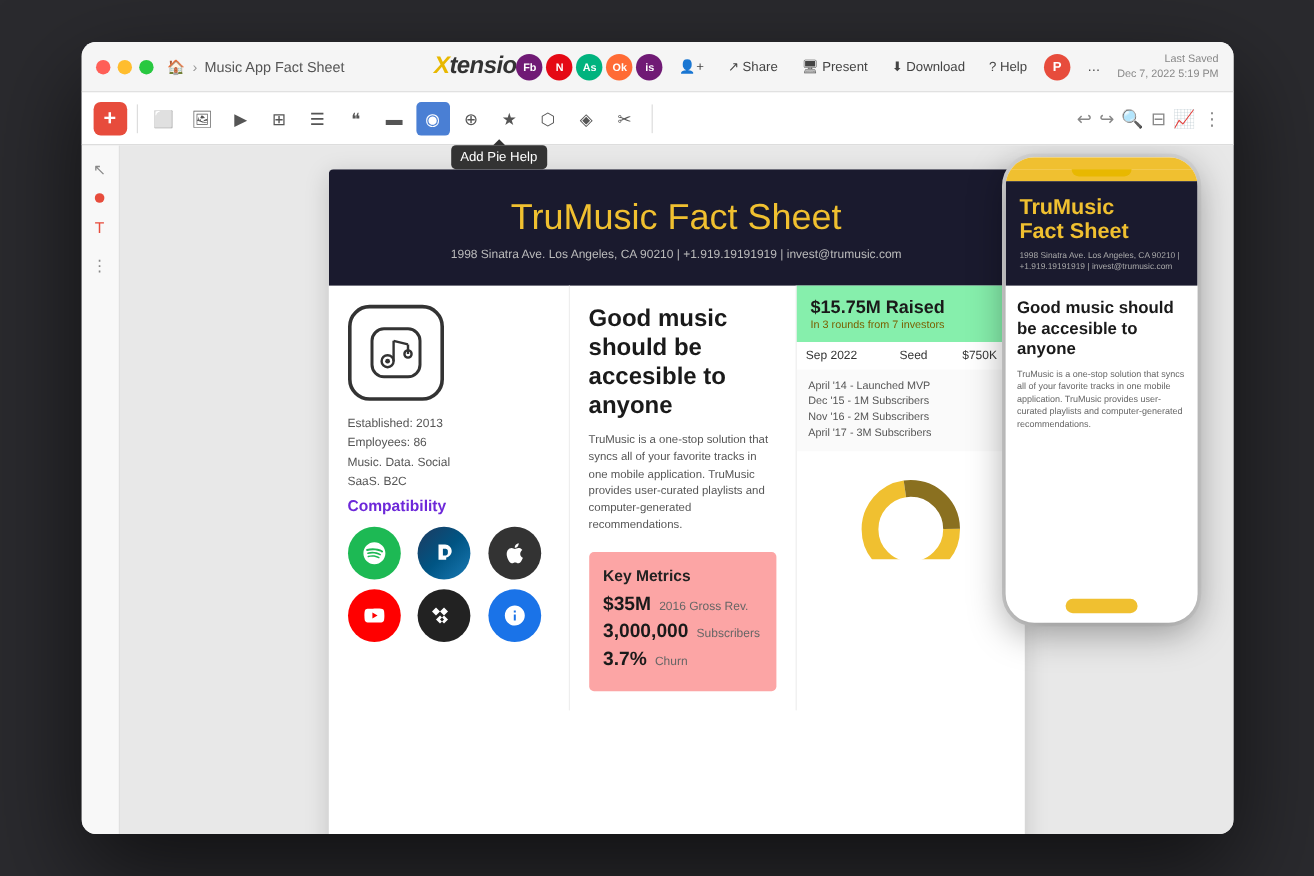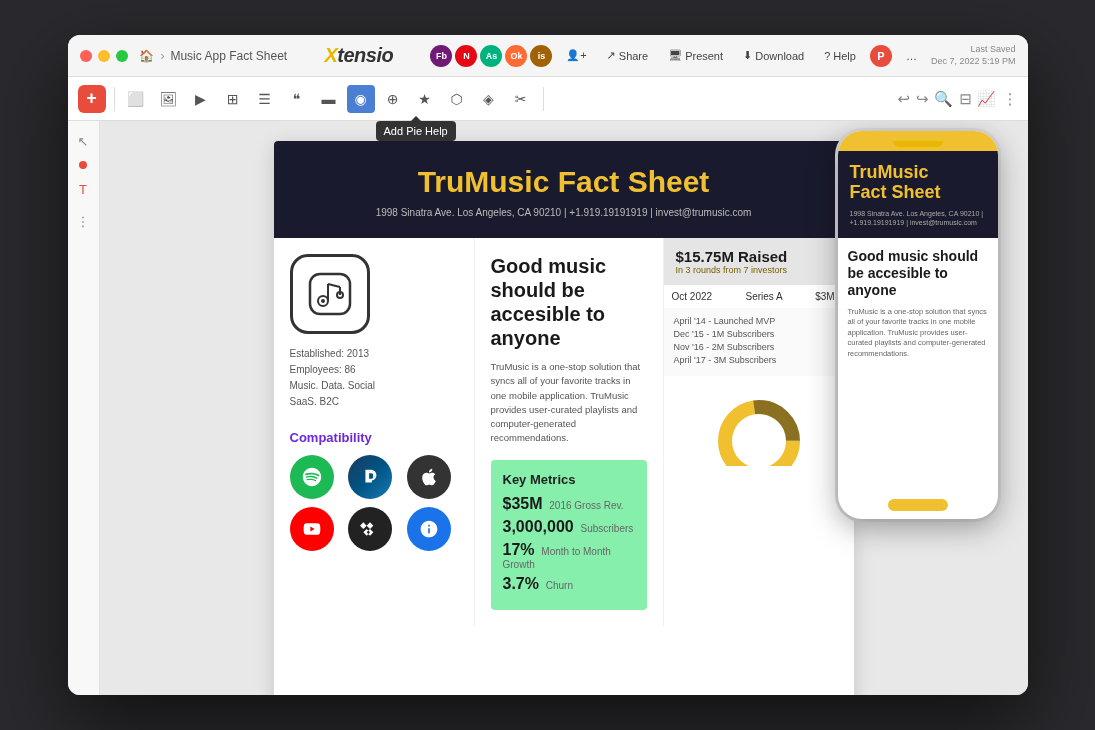"Xtensio" .titlebar-center { justify-content: center -> flex-end }
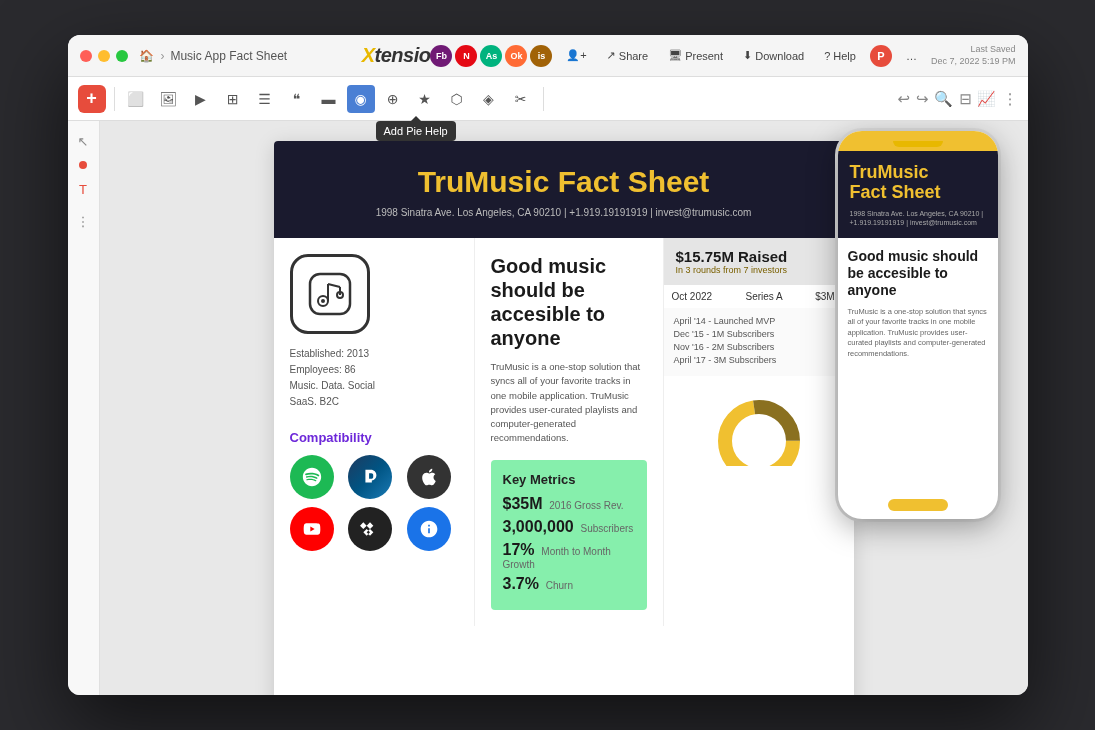"is" .av-is { background: #a16207 -> #701a75 }
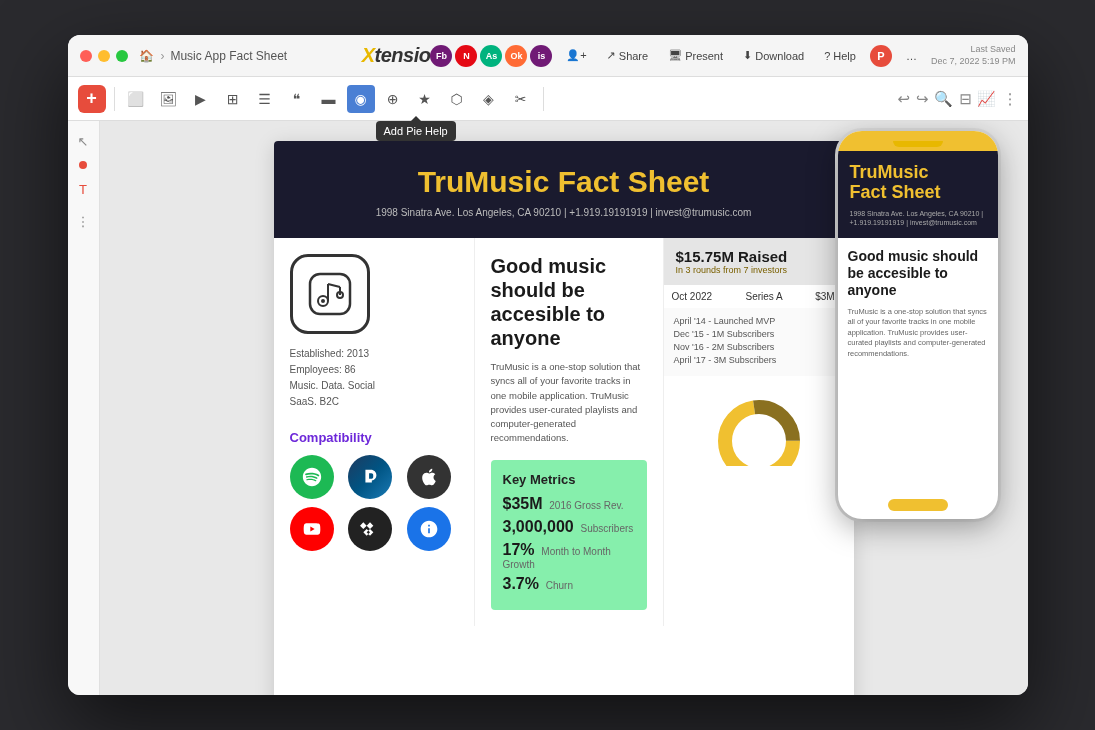"TruMusic Fact Sheet" .doc-title { font-weight: 700 -> 400 }
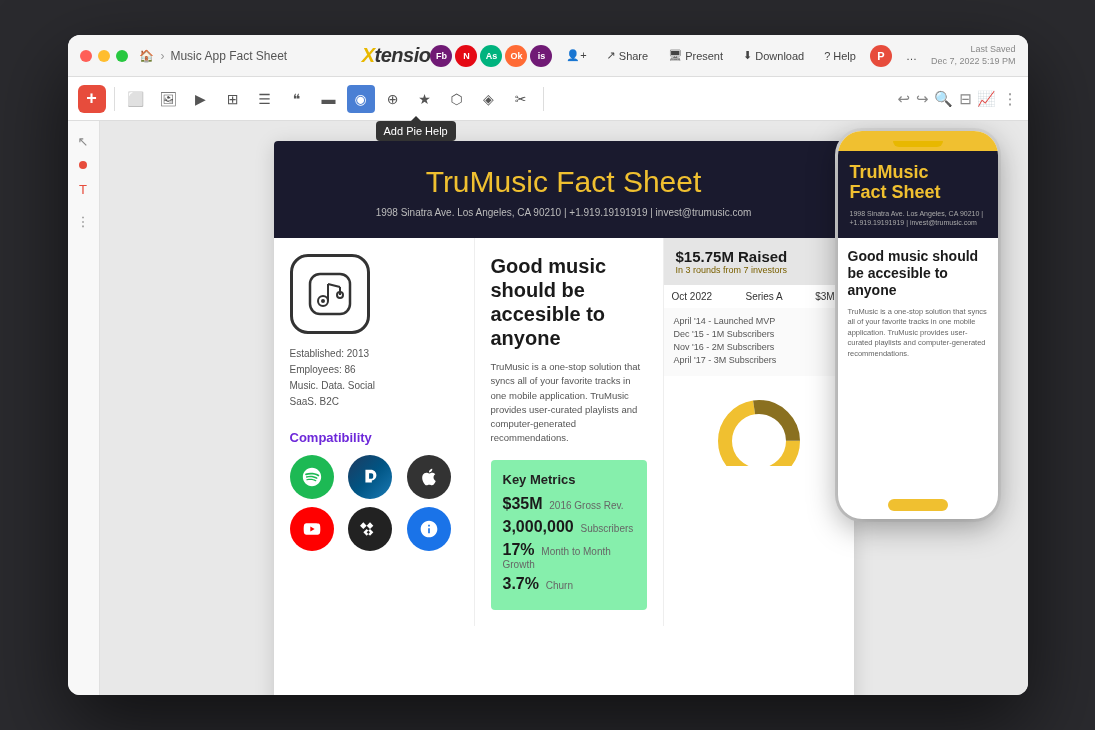"$15.75M Raised" .raised-banner { background: #e5e5e5 -> #86efac }
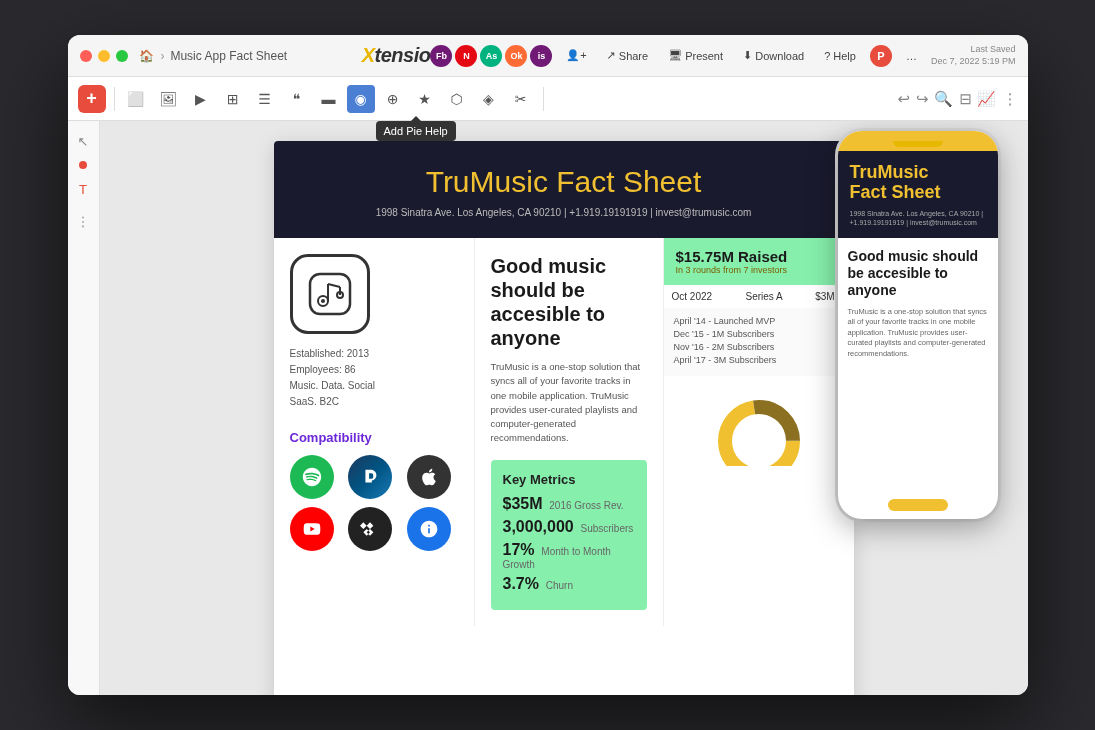"Sep 2022" tr { html: none -> <tr> <td>Sep 2022</td> <td>Seed</td> <td>$750K</td> </tr> }
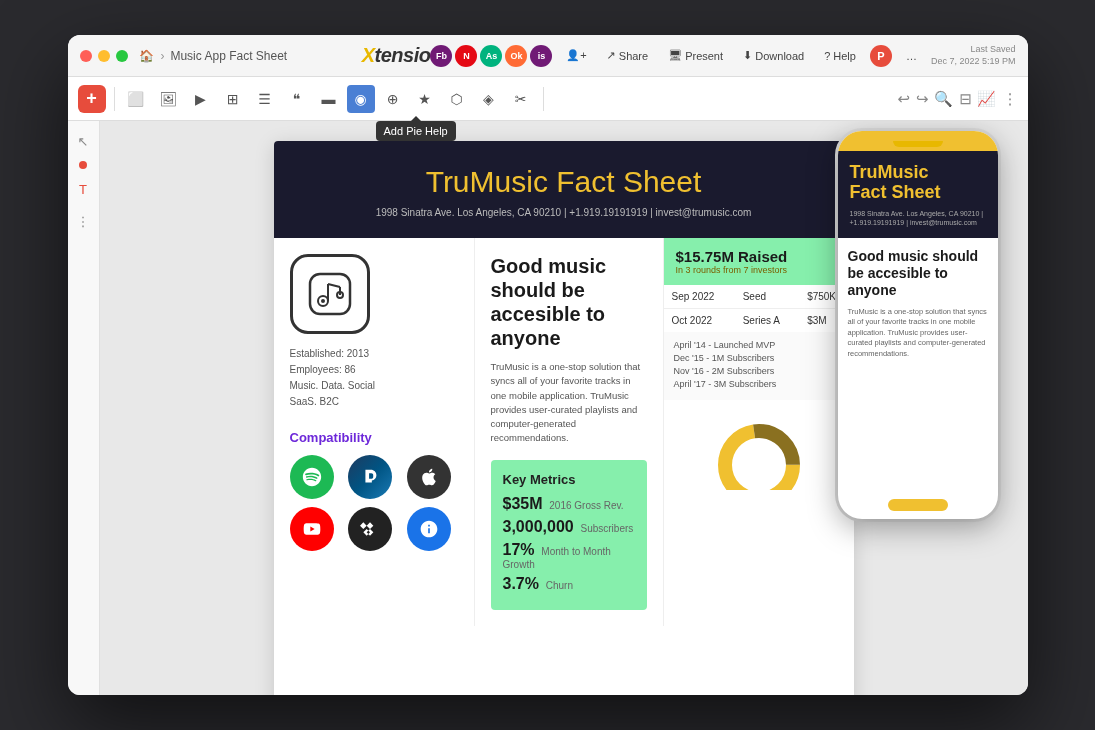"Oct 2022" tr { html: <tr> <td>Oct 2022</td> <td>Series A</td> <td>$3M</td> </tr> -> none }
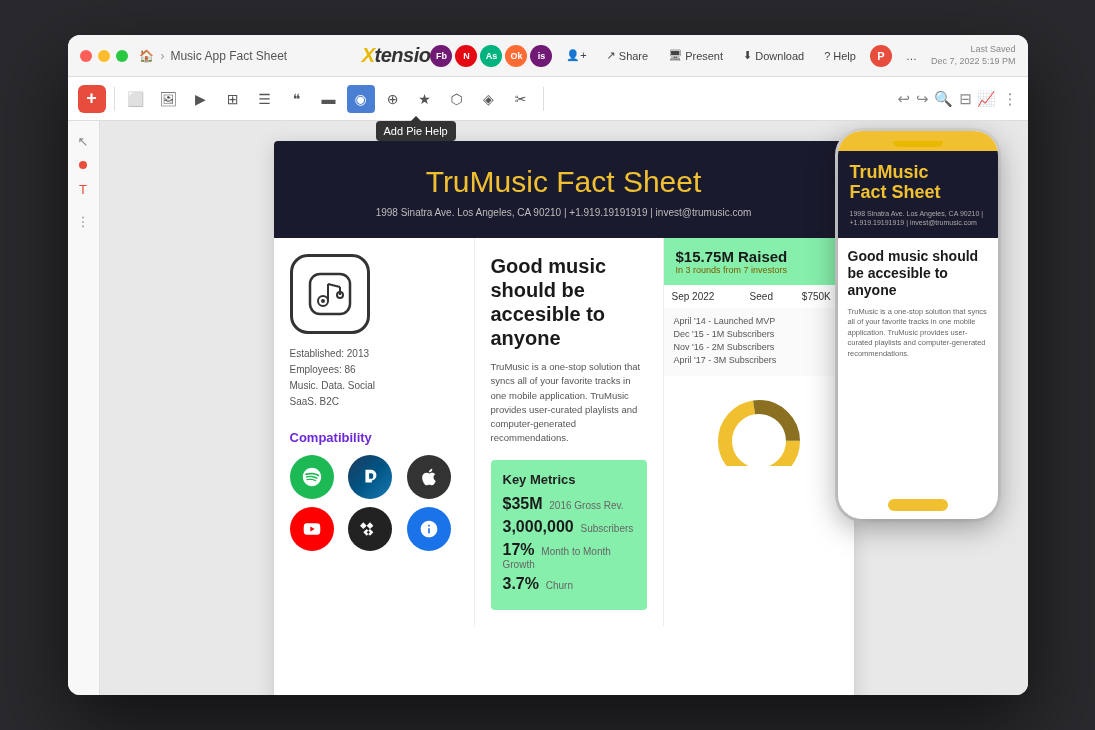"Established: 2013" .doc-info { margin-bottom: 20px -> 4px }
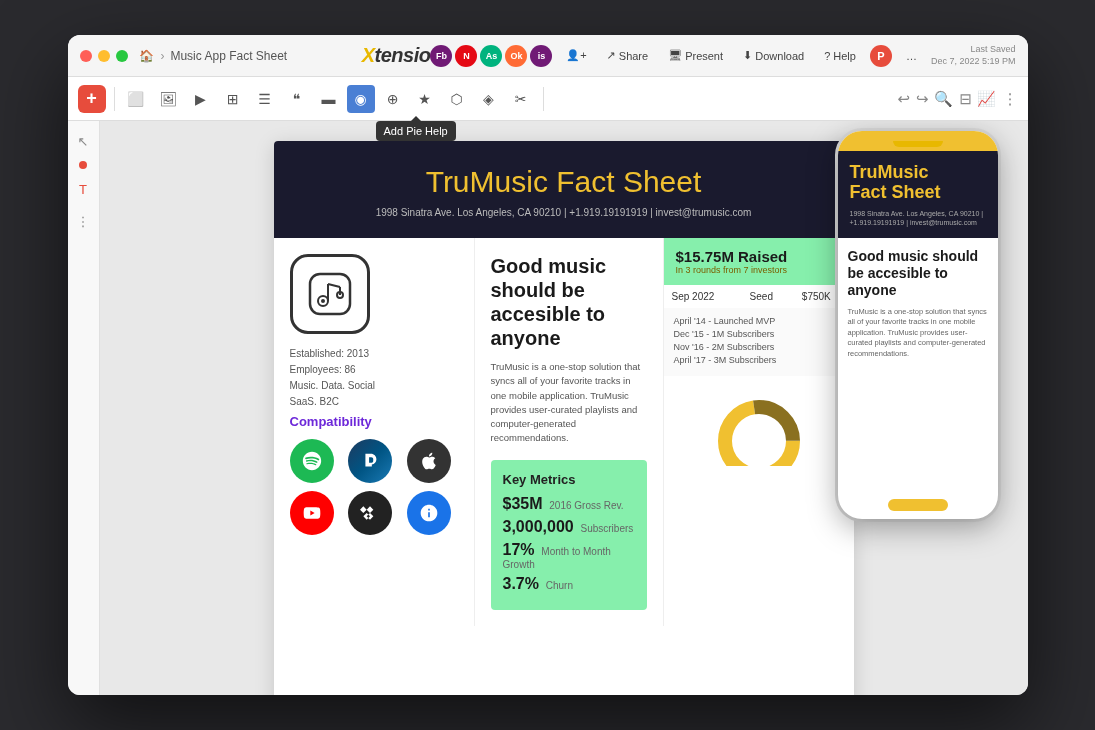"Key Metrics" div { background: #86efac -> #fca5a5 }
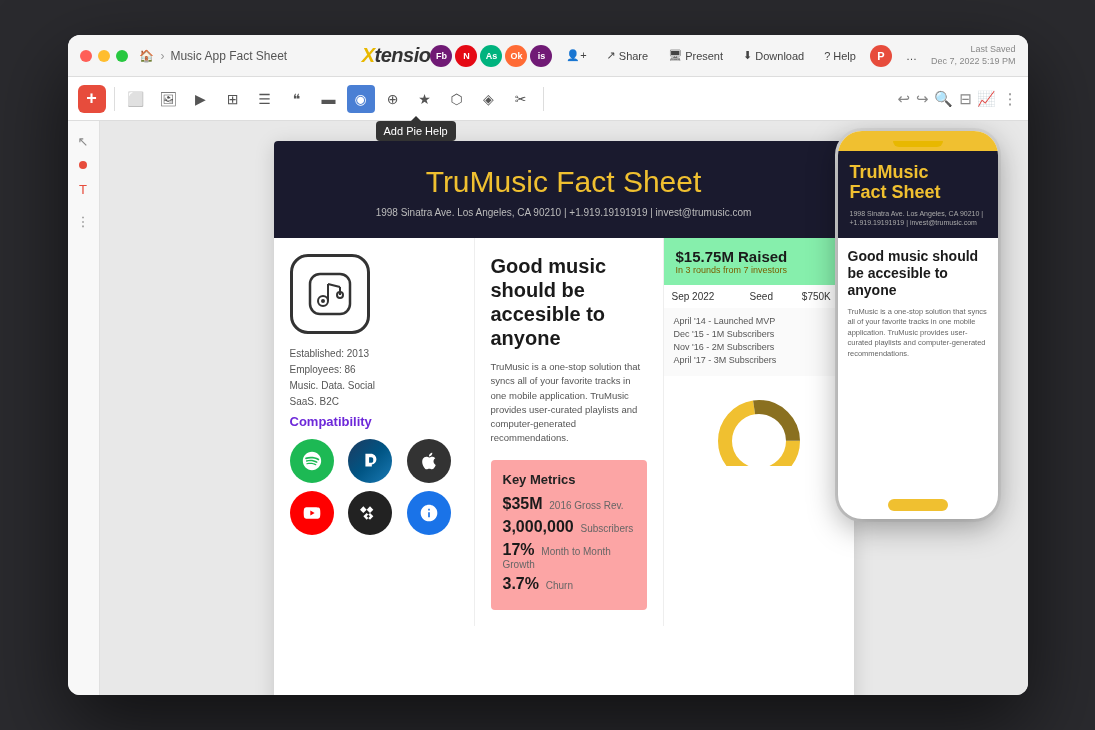"17% Month to Month Growth" div.metric-row { html: <div> <span>17%</span> <span>Month to Month Growth</span> </div> -> none }
